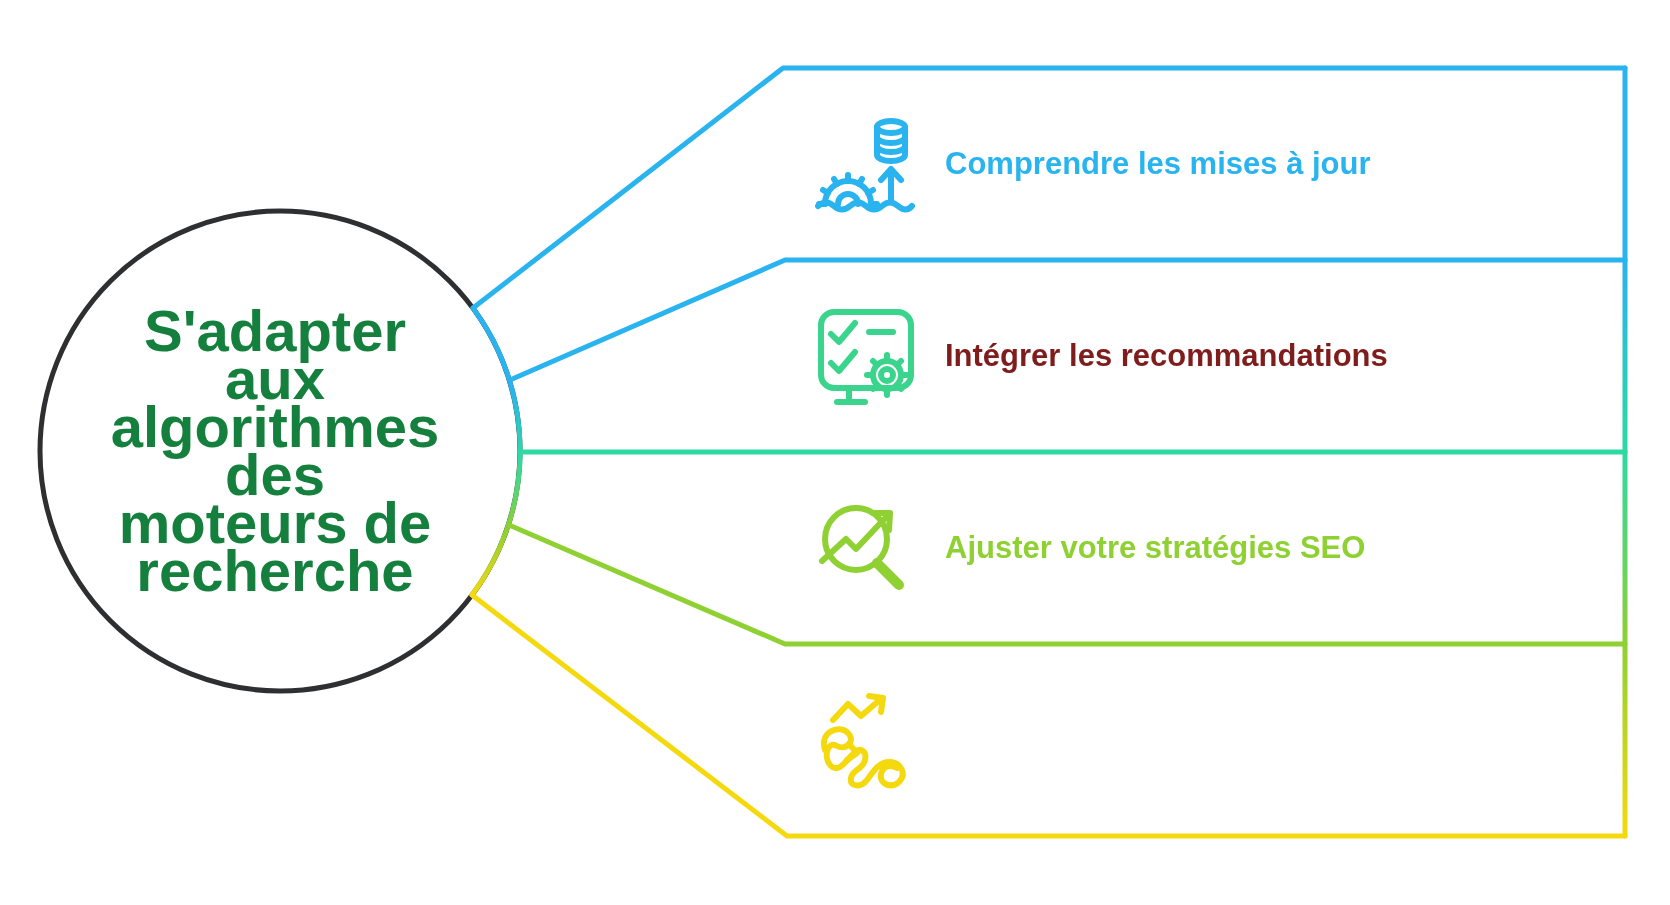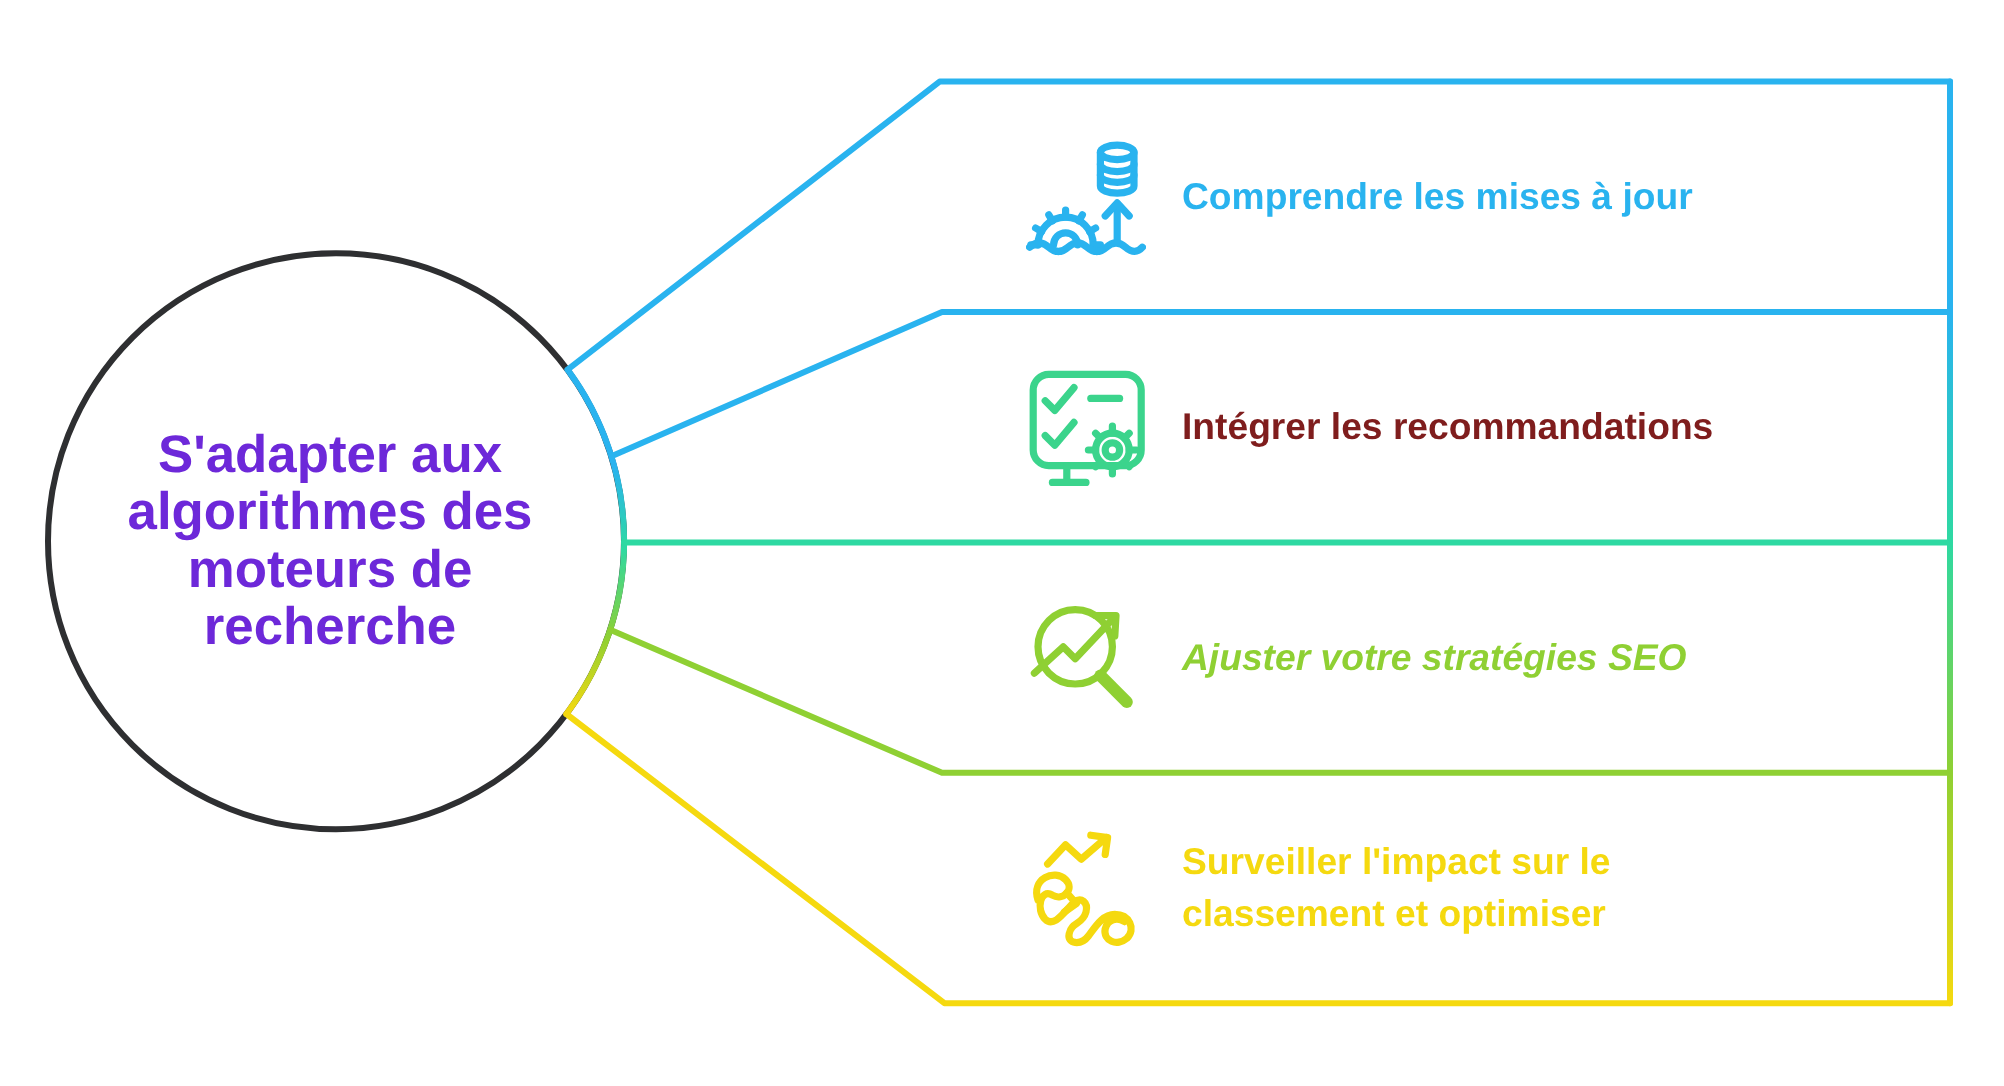"Comprendre les mises à jour" .item-row { left: 855px -> 815px }
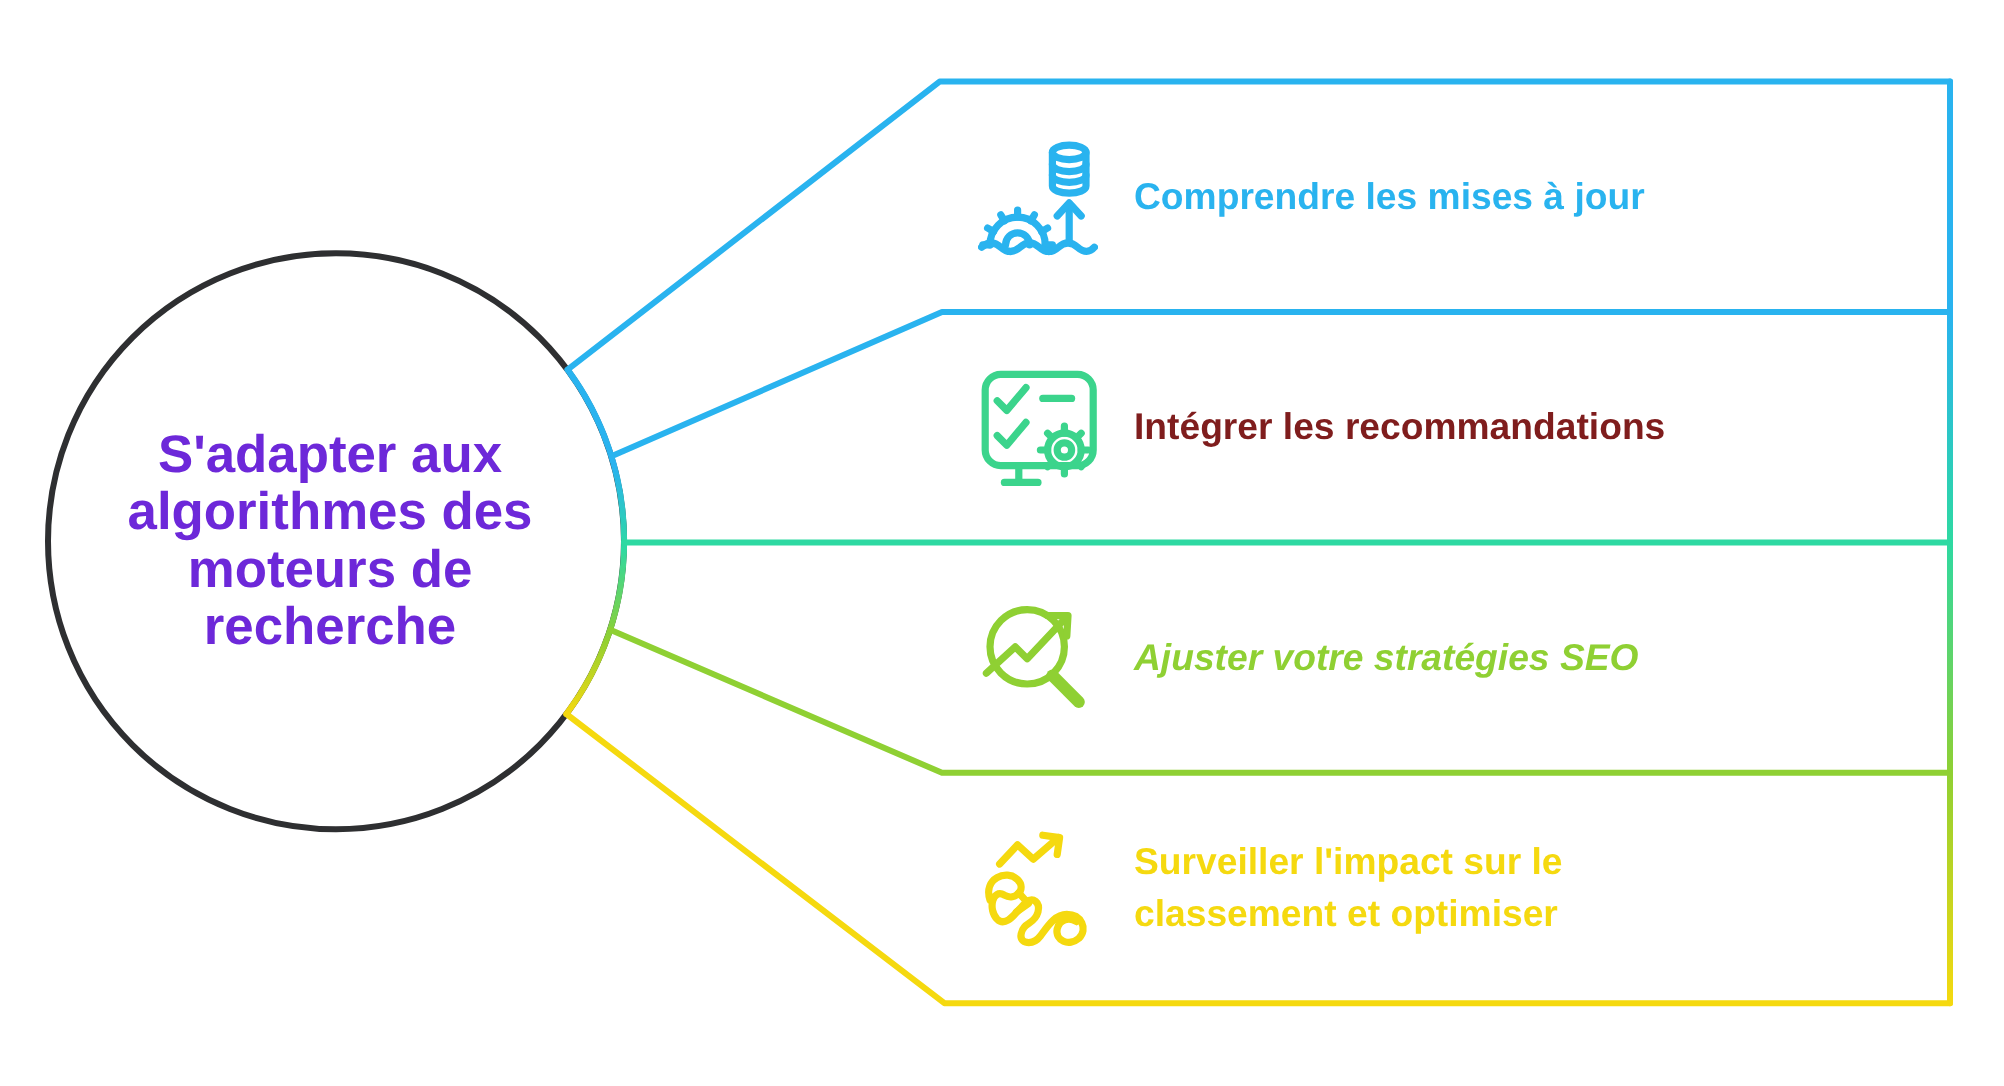"S'adapter aux algorithmes des moteurs" .topic { color: #6d28d9 -> #15803d; font-size: 44px -> 58px }
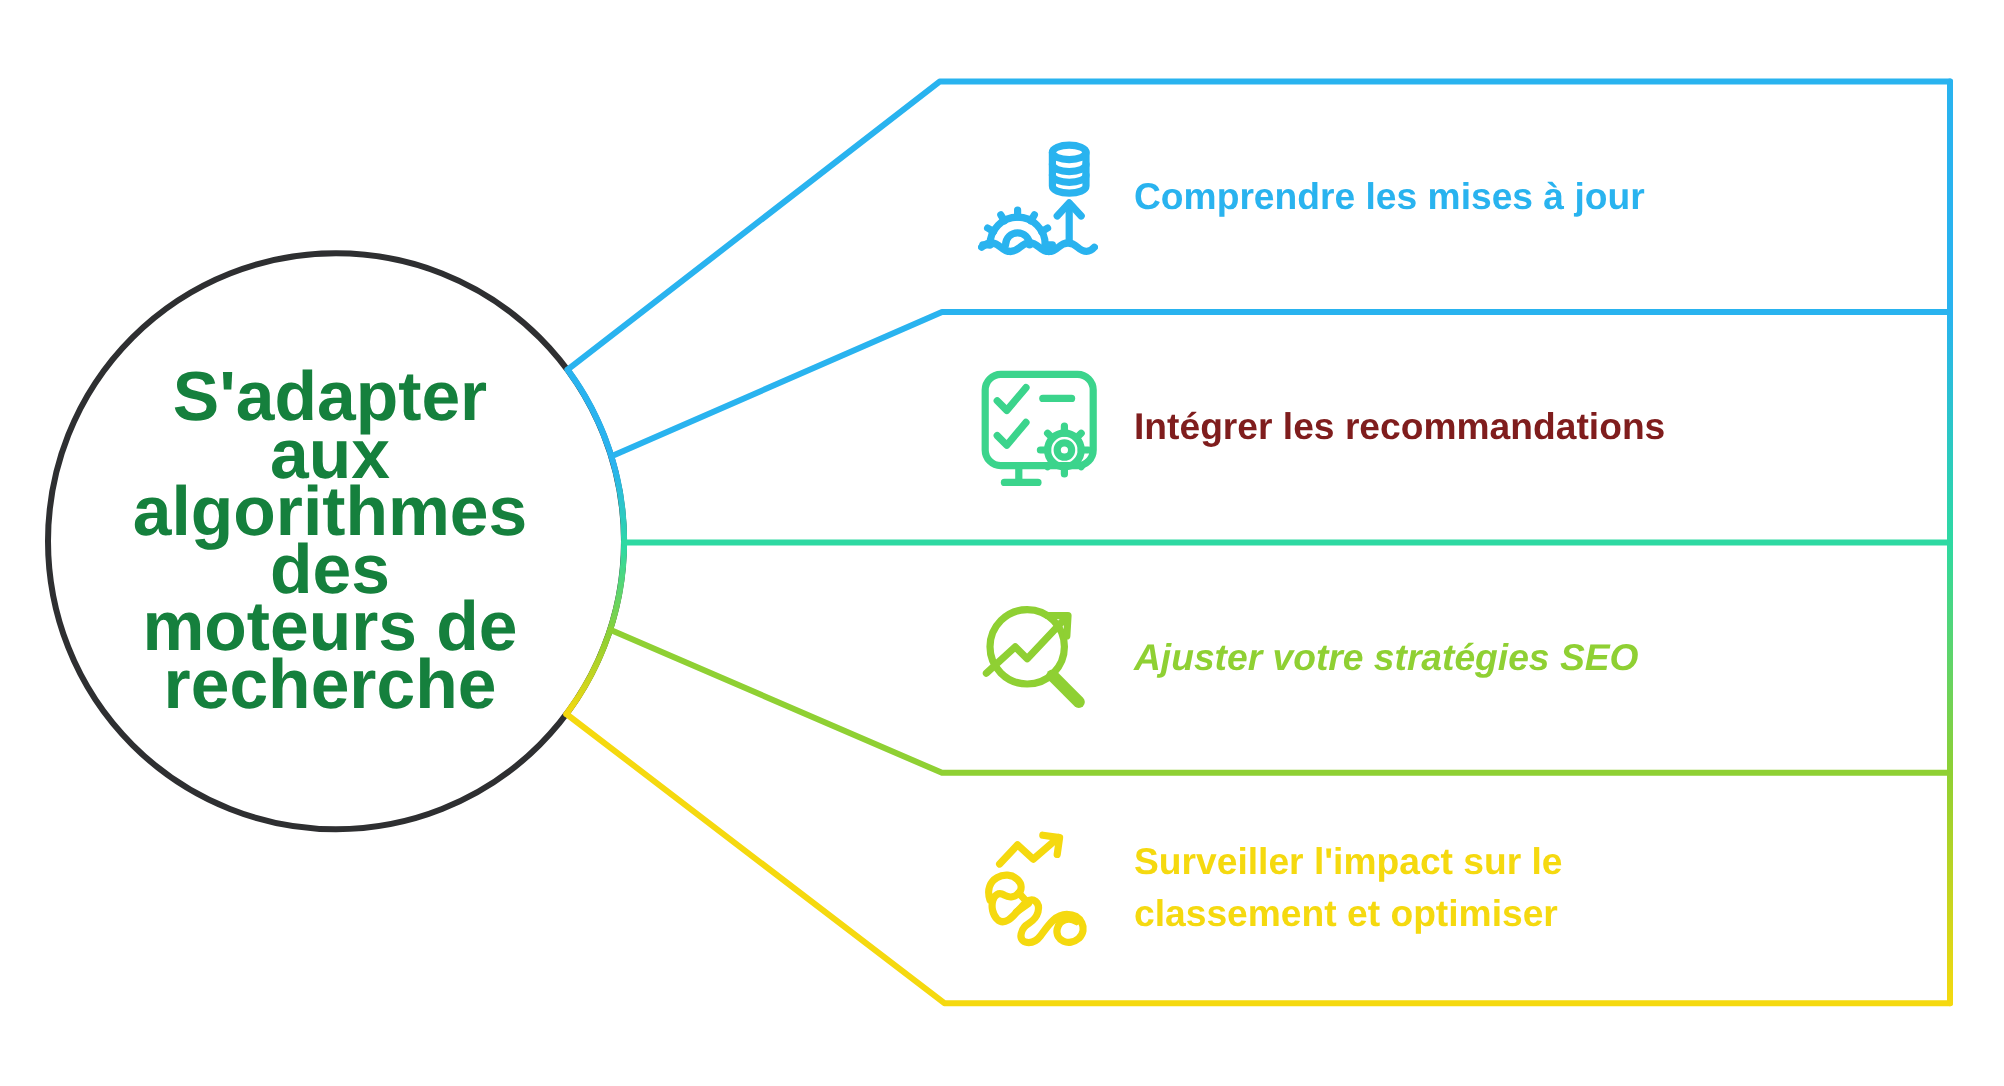"Ajuster votre stratégies SEO" .row-3 { font-style: italic -> none }
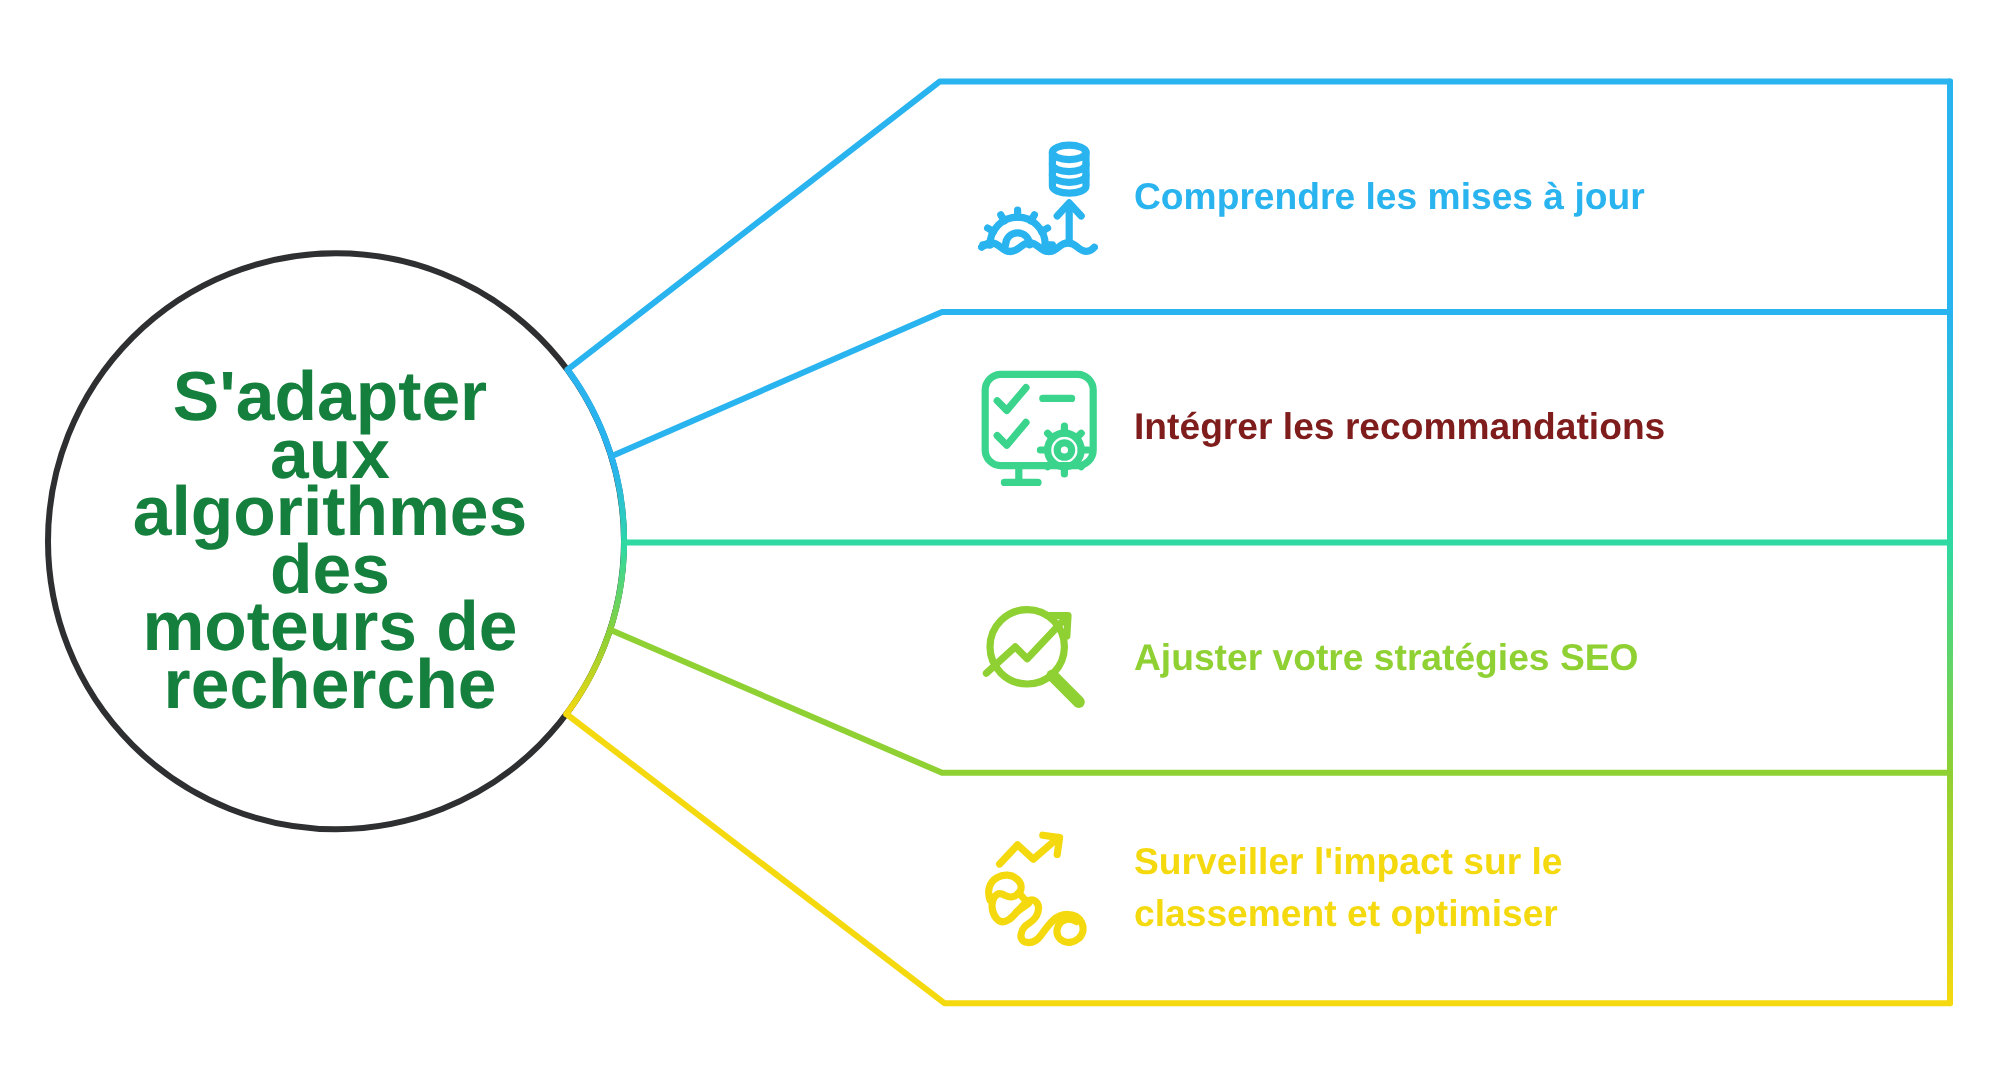"Surveiller l'impact sur le classement" div.item-label { html: <div>Surveiller l'impact sur le classement et optimiser</div> -> none }
